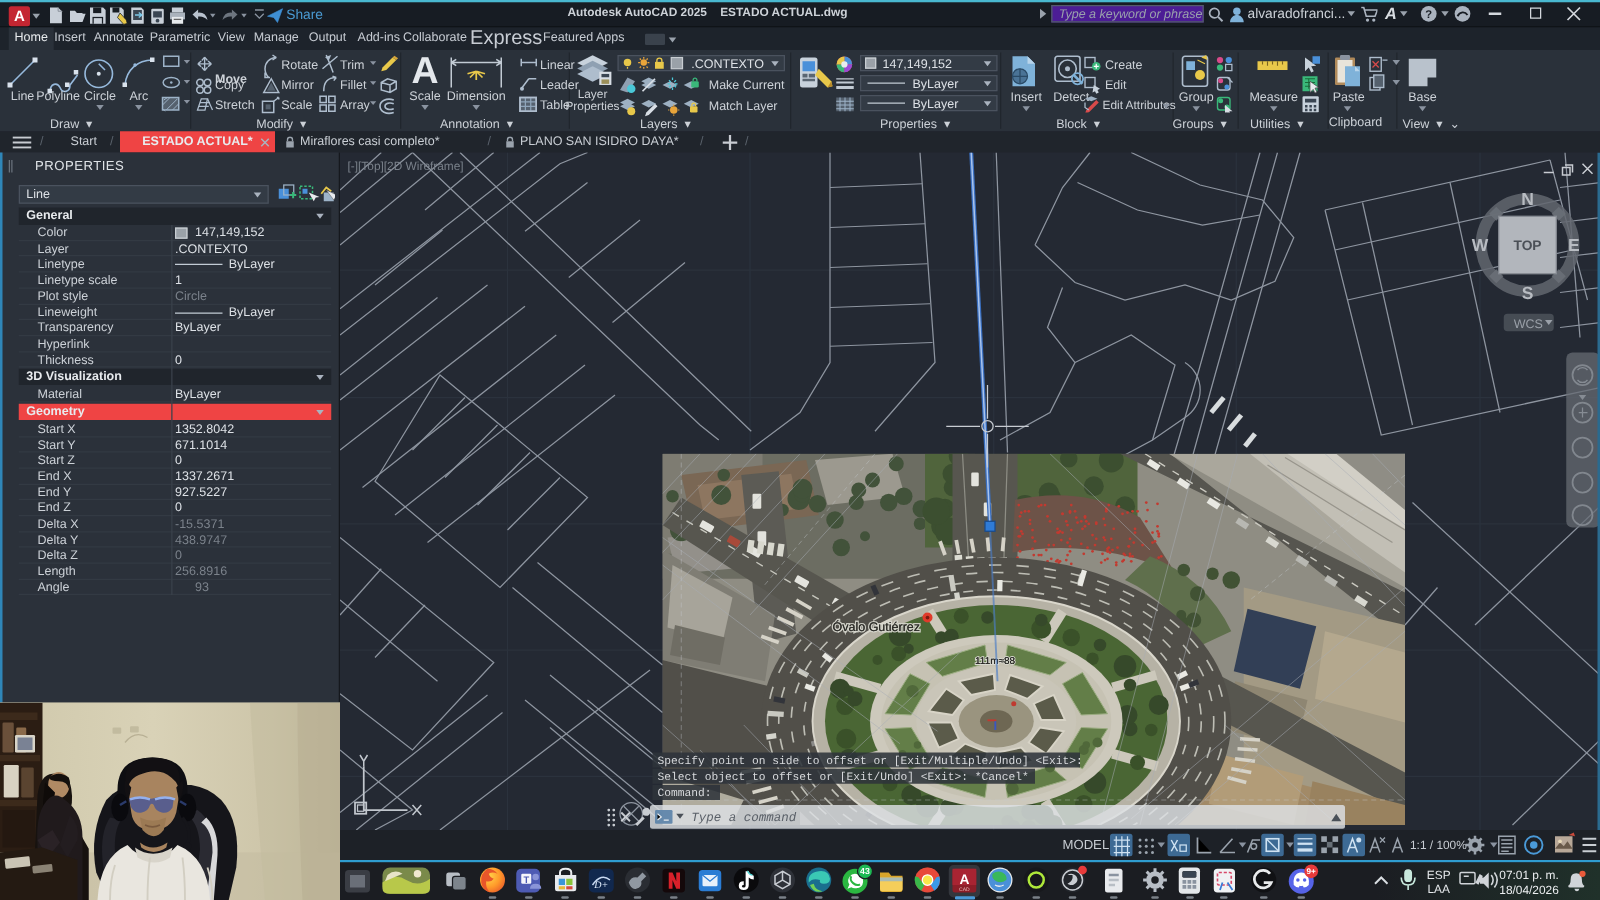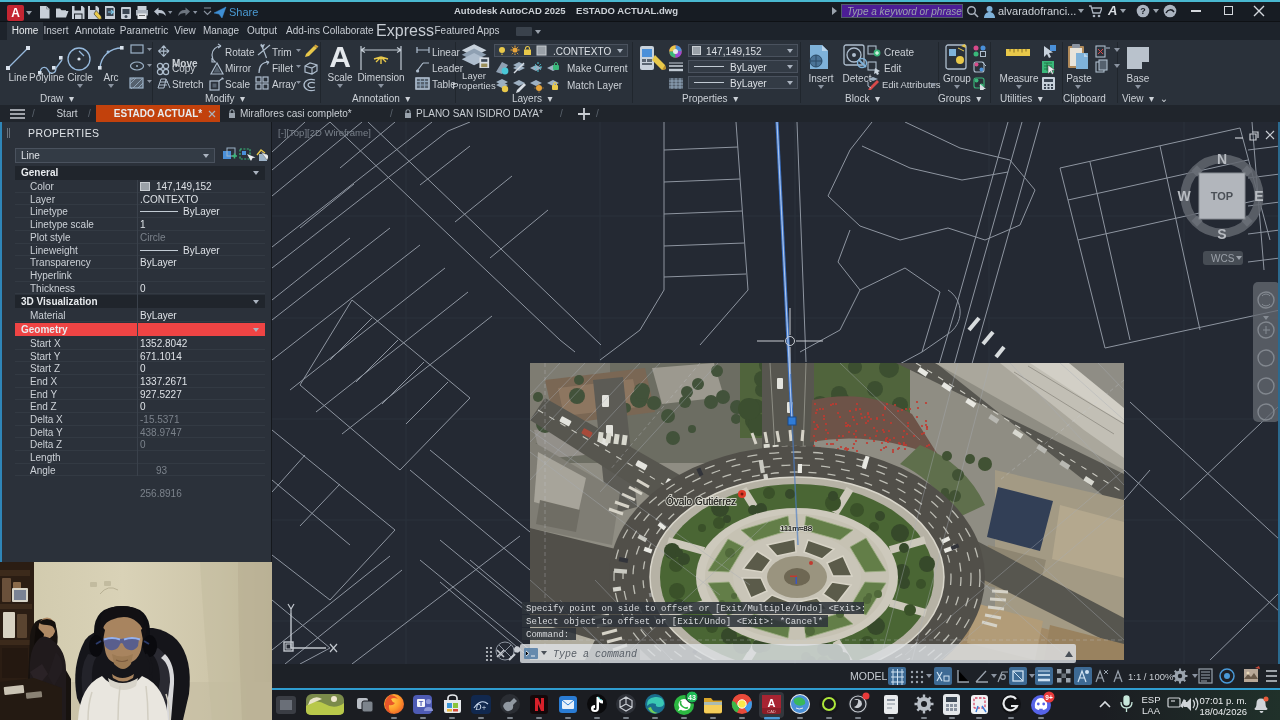"Properties ▾" div.abs { left: 682px -> 704px }
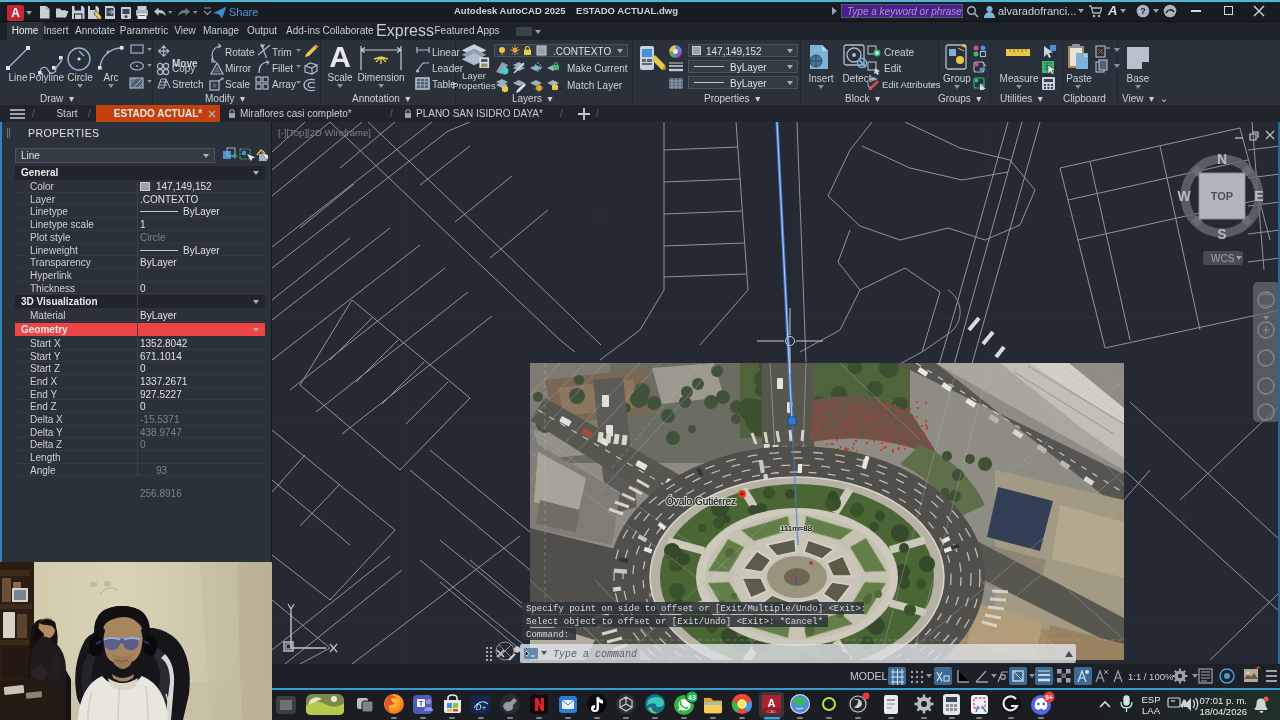"ESTADO ACTUAL*" div.abs { background: #c2410c -> #ef4444 }
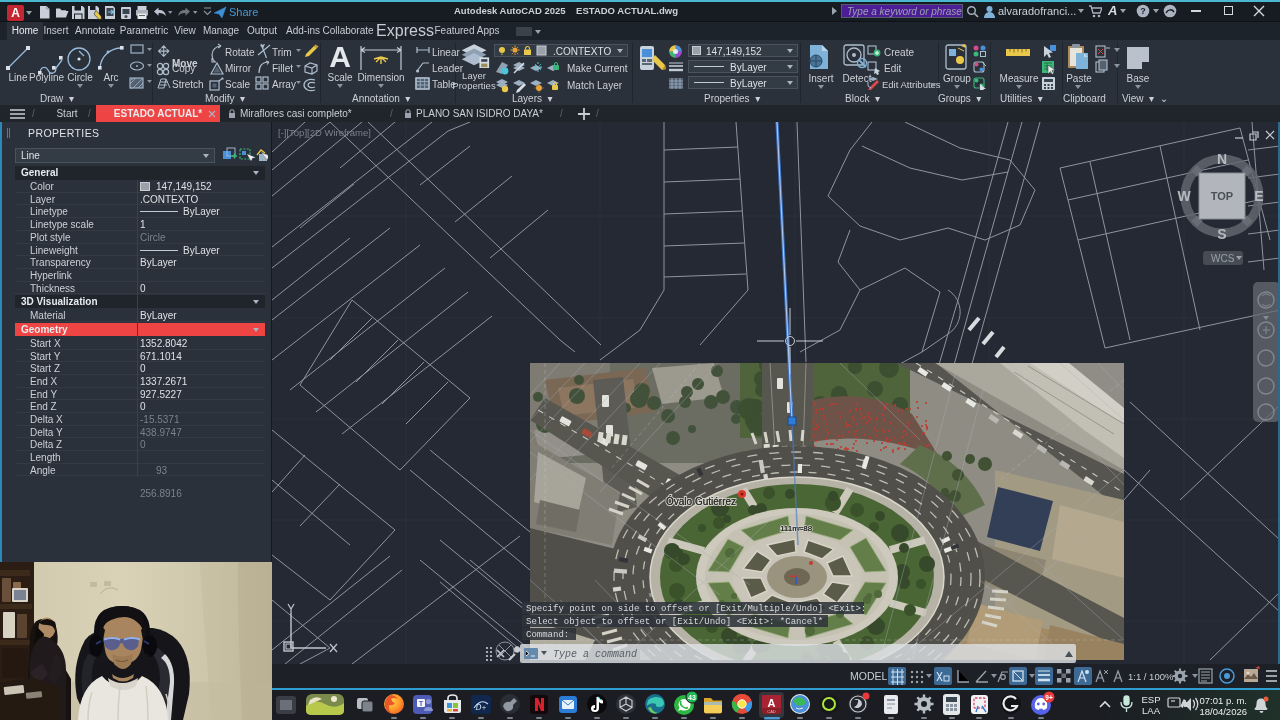"256.8916" div.abs { margin-top: 36px -> none }
